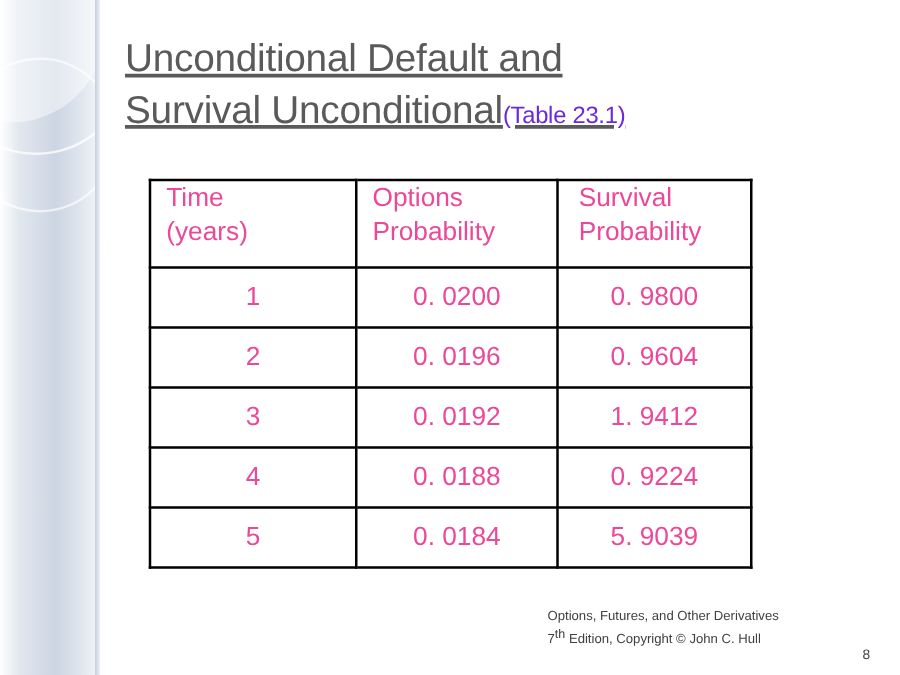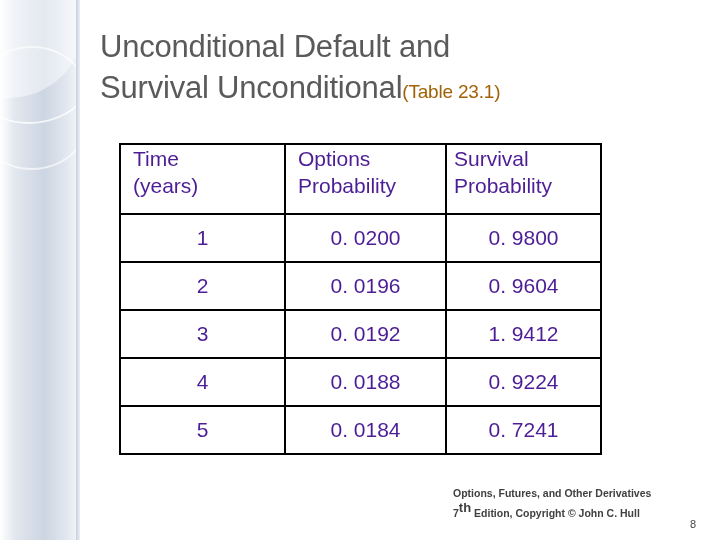"Unconditional Default and" .title-line { text-decoration: none -> underline }
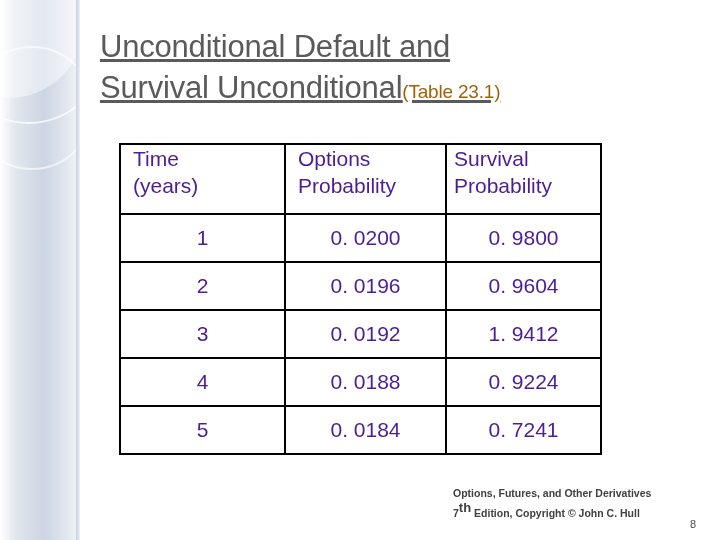"(Table 23.1)" .title-suffix { color: #a16207 -> #6d28d9 }
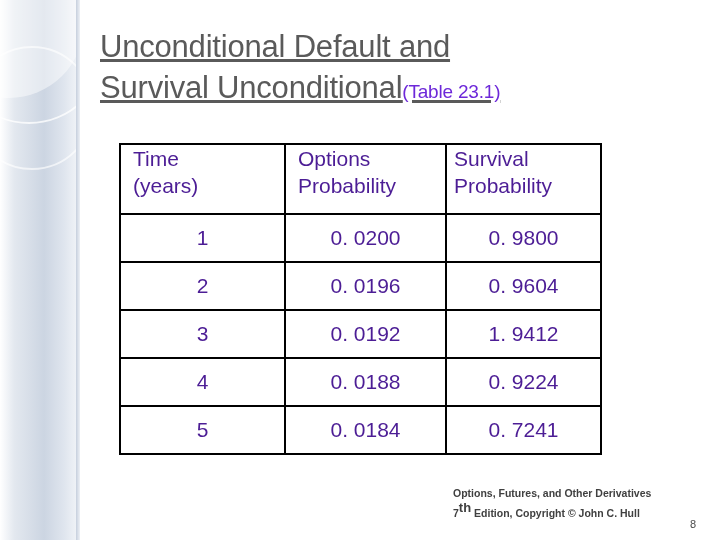"Time" table.data td { color: #4c1d95 -> #ec4899 }
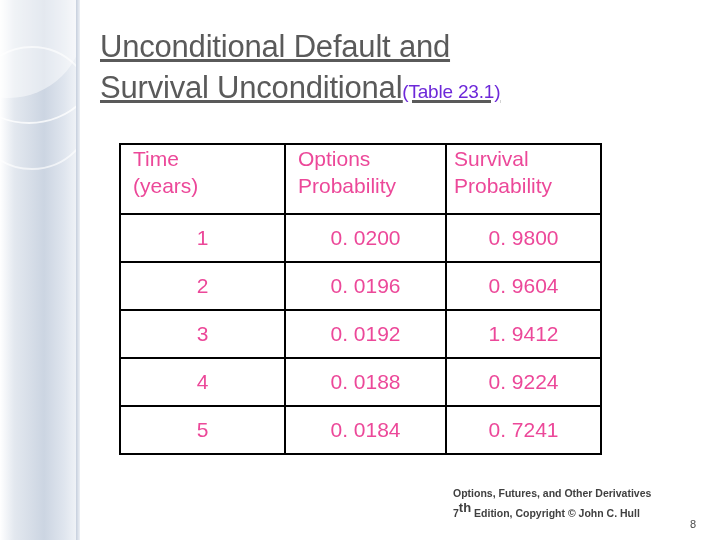"Survival" .hdr .h-center { padding-left: 7px -> 16px }
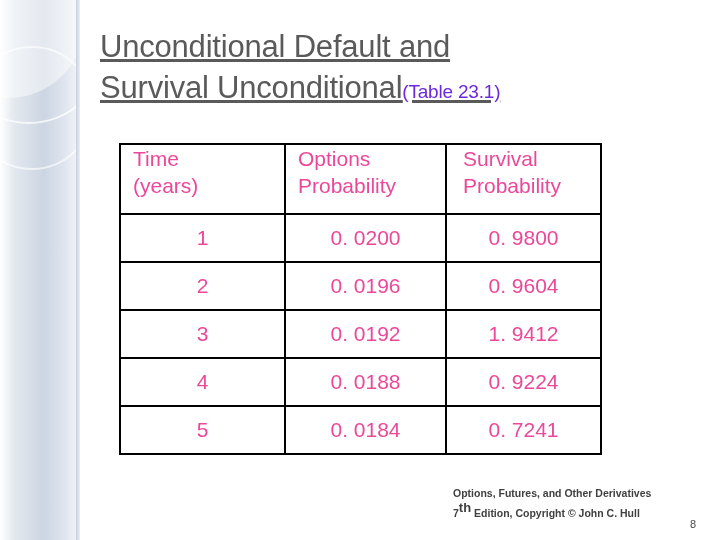"0. 7241" td { text: 0. 7241 -> 5. 9039 }
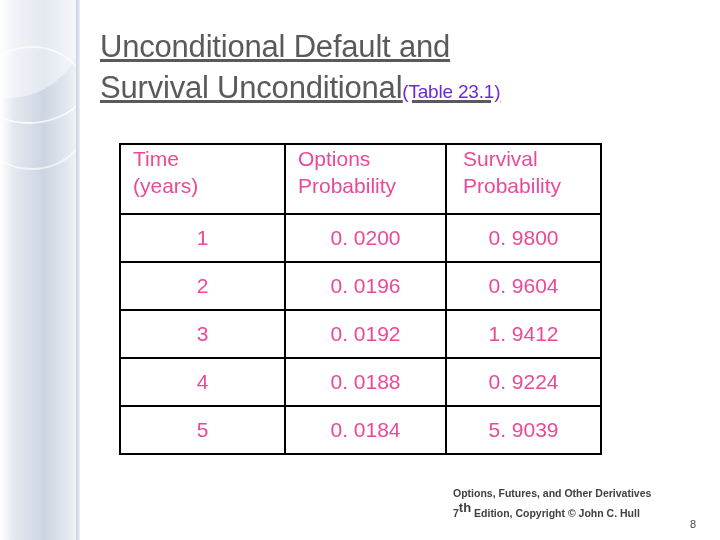"Options, Futures, and Other Derivatives" .footer { font-weight: bold -> none; left: 453px -> 438px }
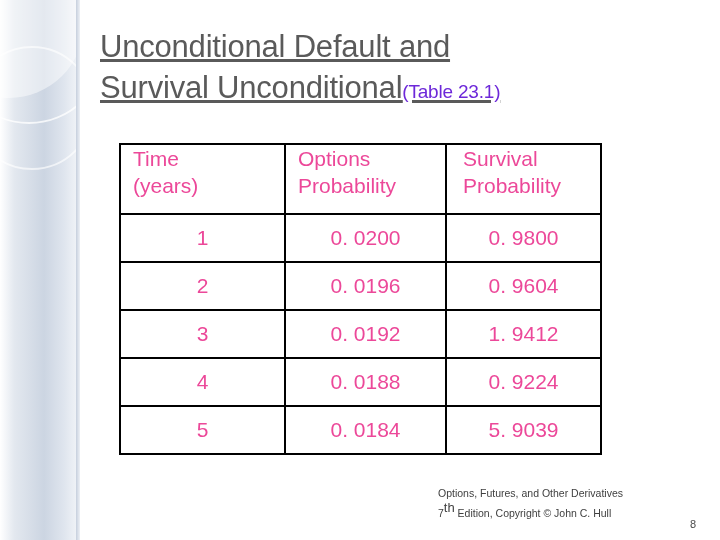"th" .footer sup { font-size: 13px -> 10px }
